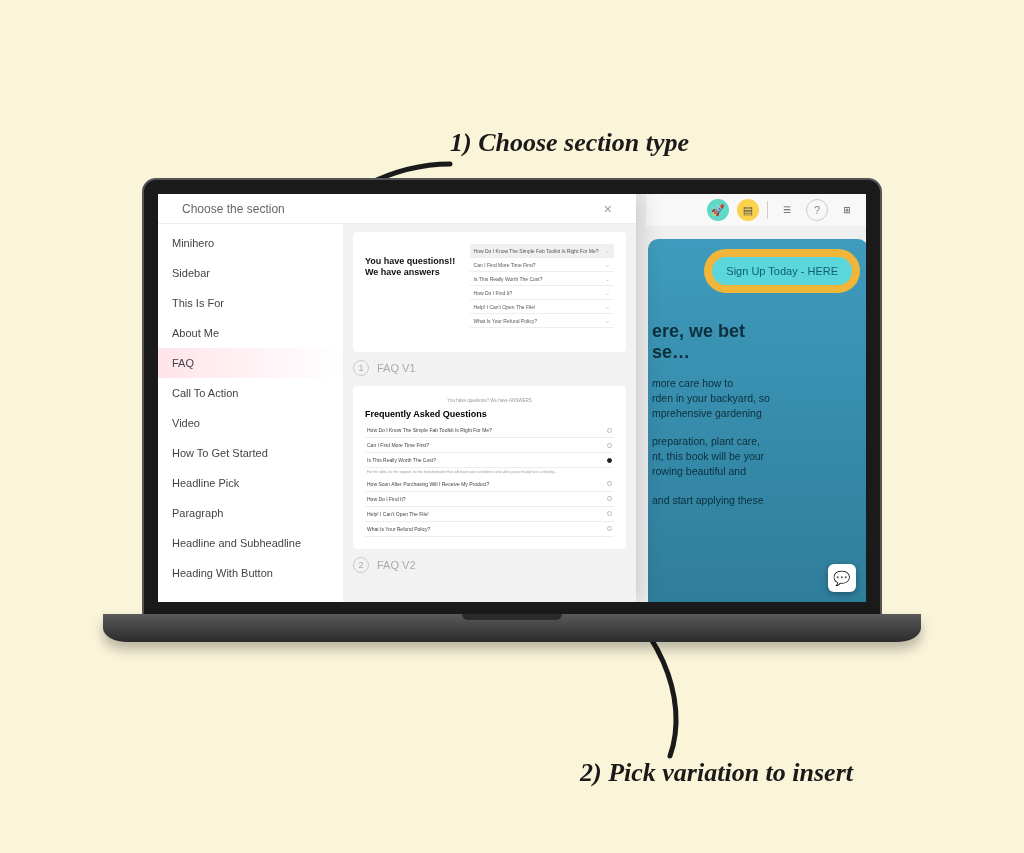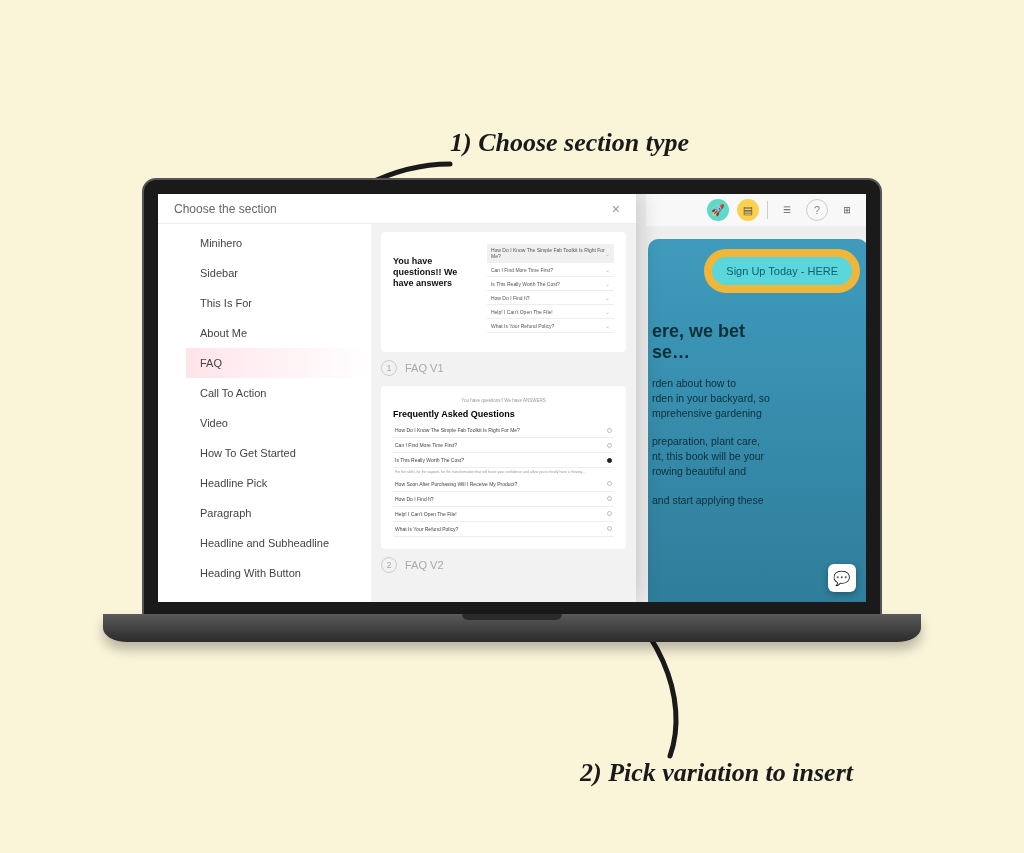"Choose the section" .modal-header { padding: 6px 16px -> 6px 24px }
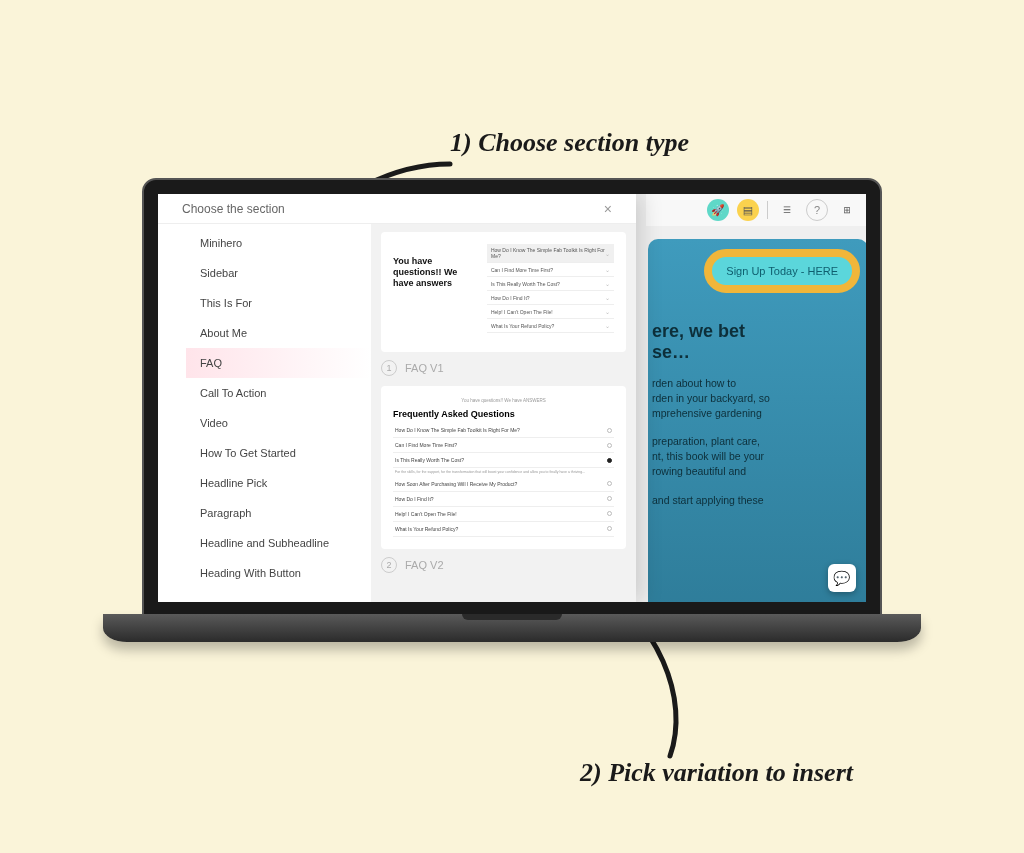"Minihero" .modal-body { padding-left: 28px -> none }
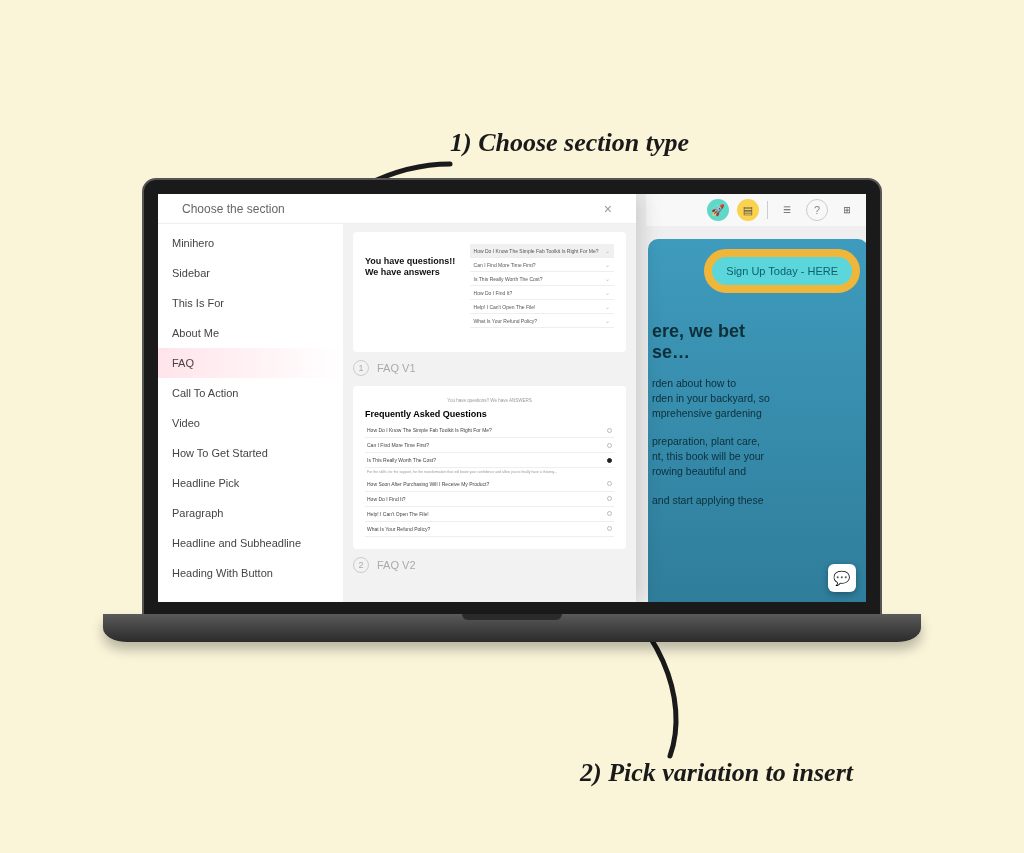"rden about how to" span { text: rden about -> more care }
